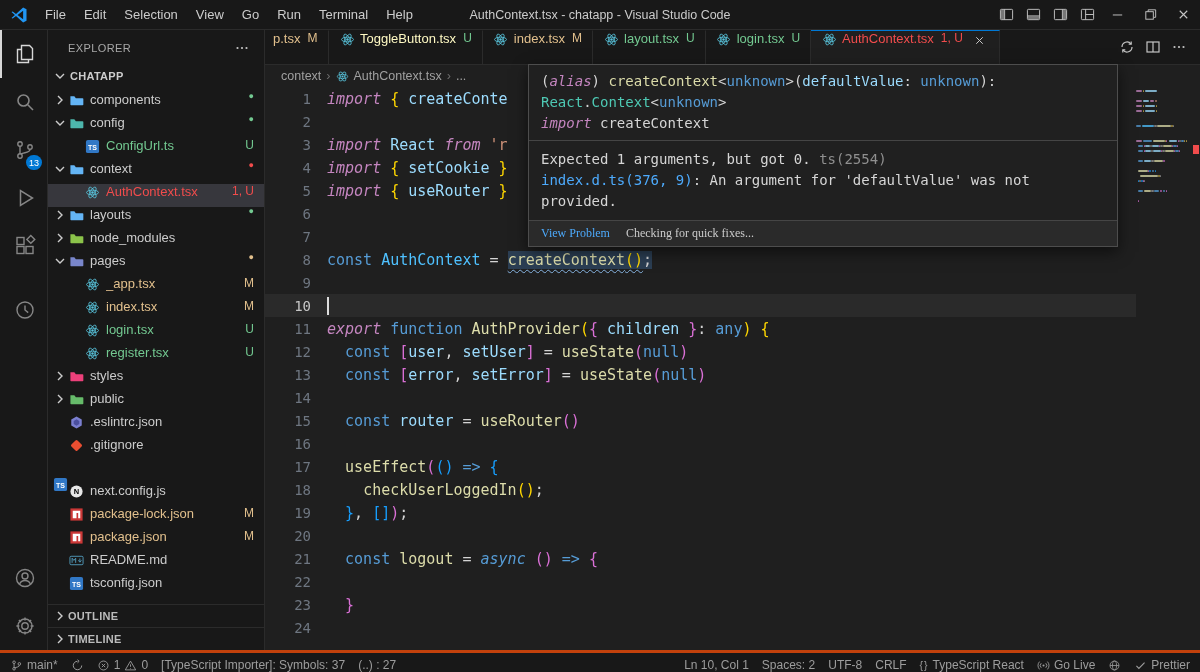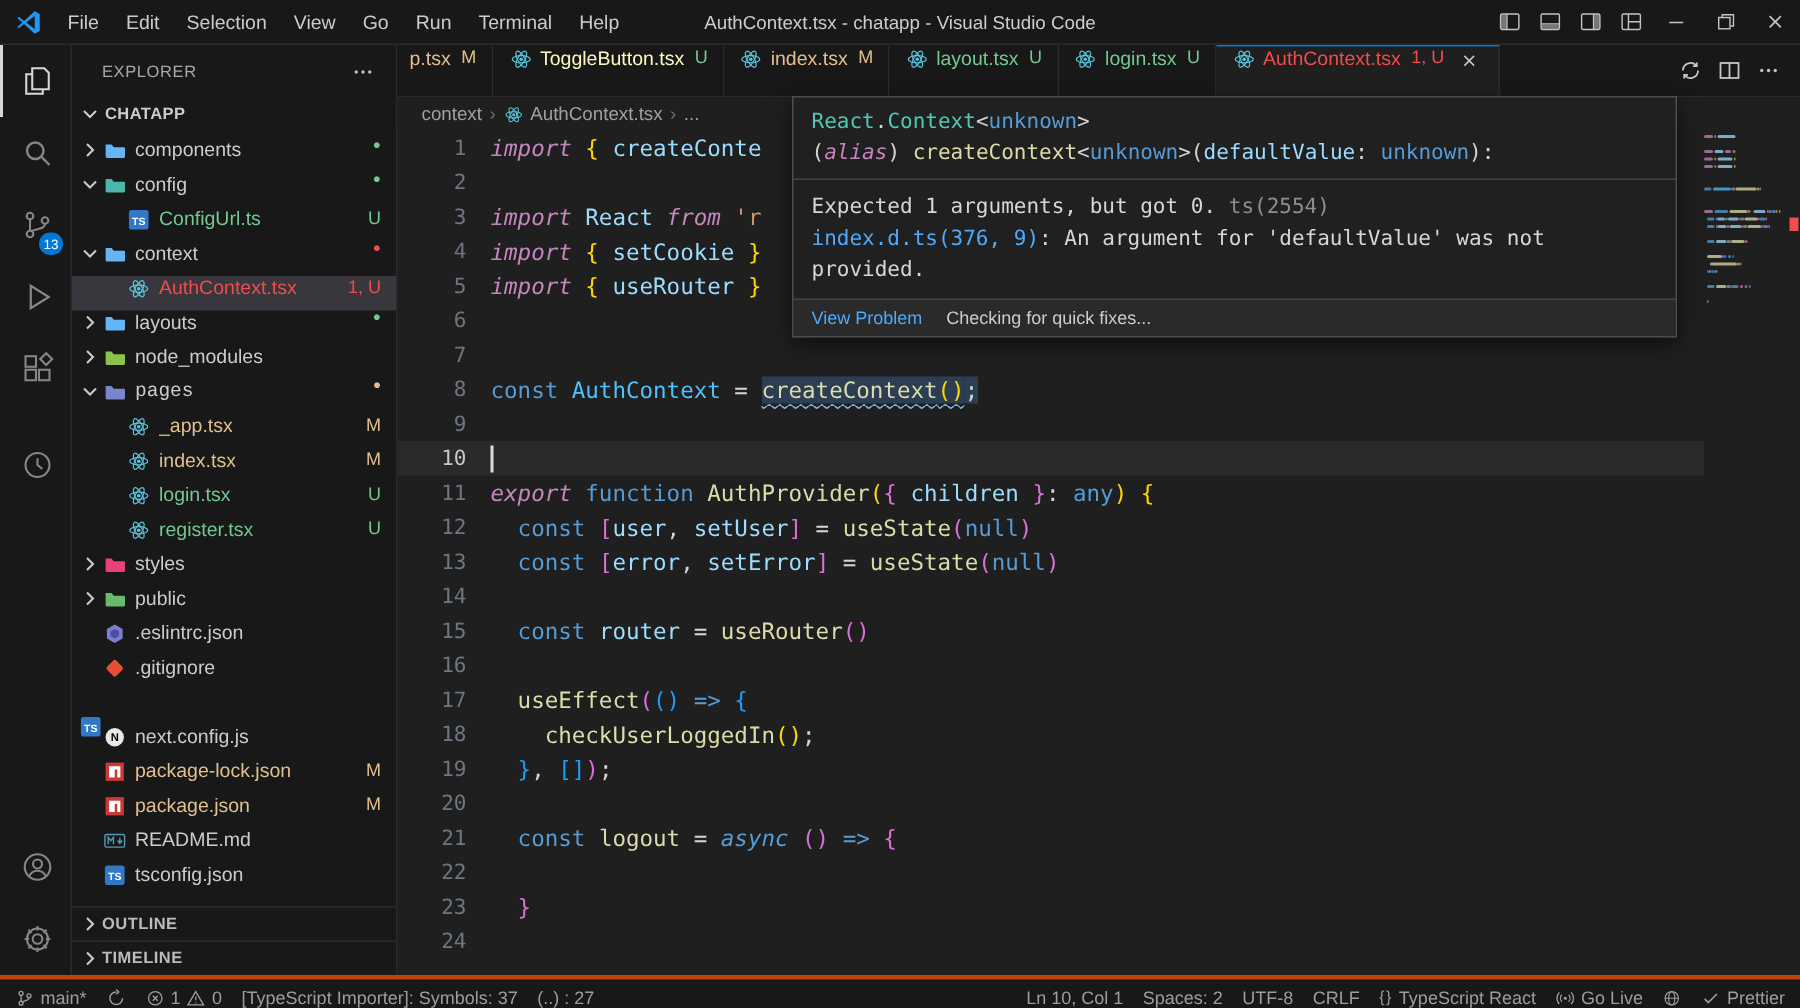"React.Context<unknown>" div.hsig-line { order: before "(alias)" -> after "(alias)" }
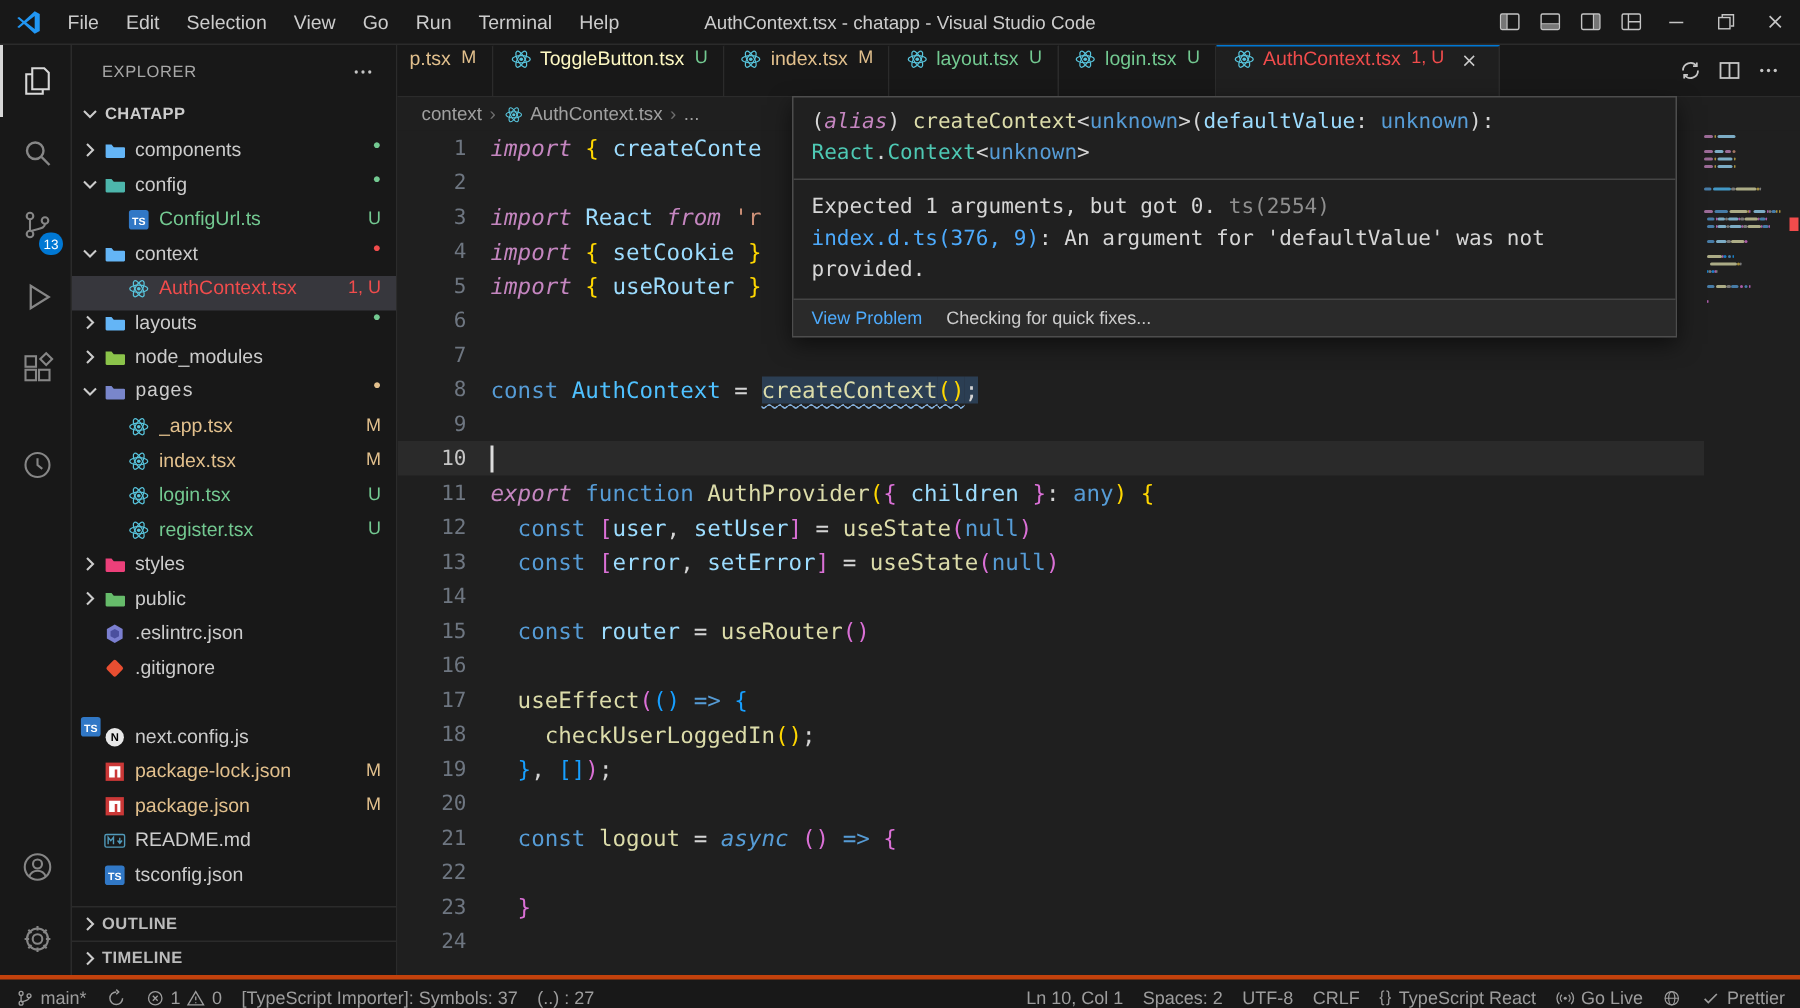"import createContext" div.hsig-line { html: none -> <div><span>import</span><span> </span><span>createContext</span></div> }
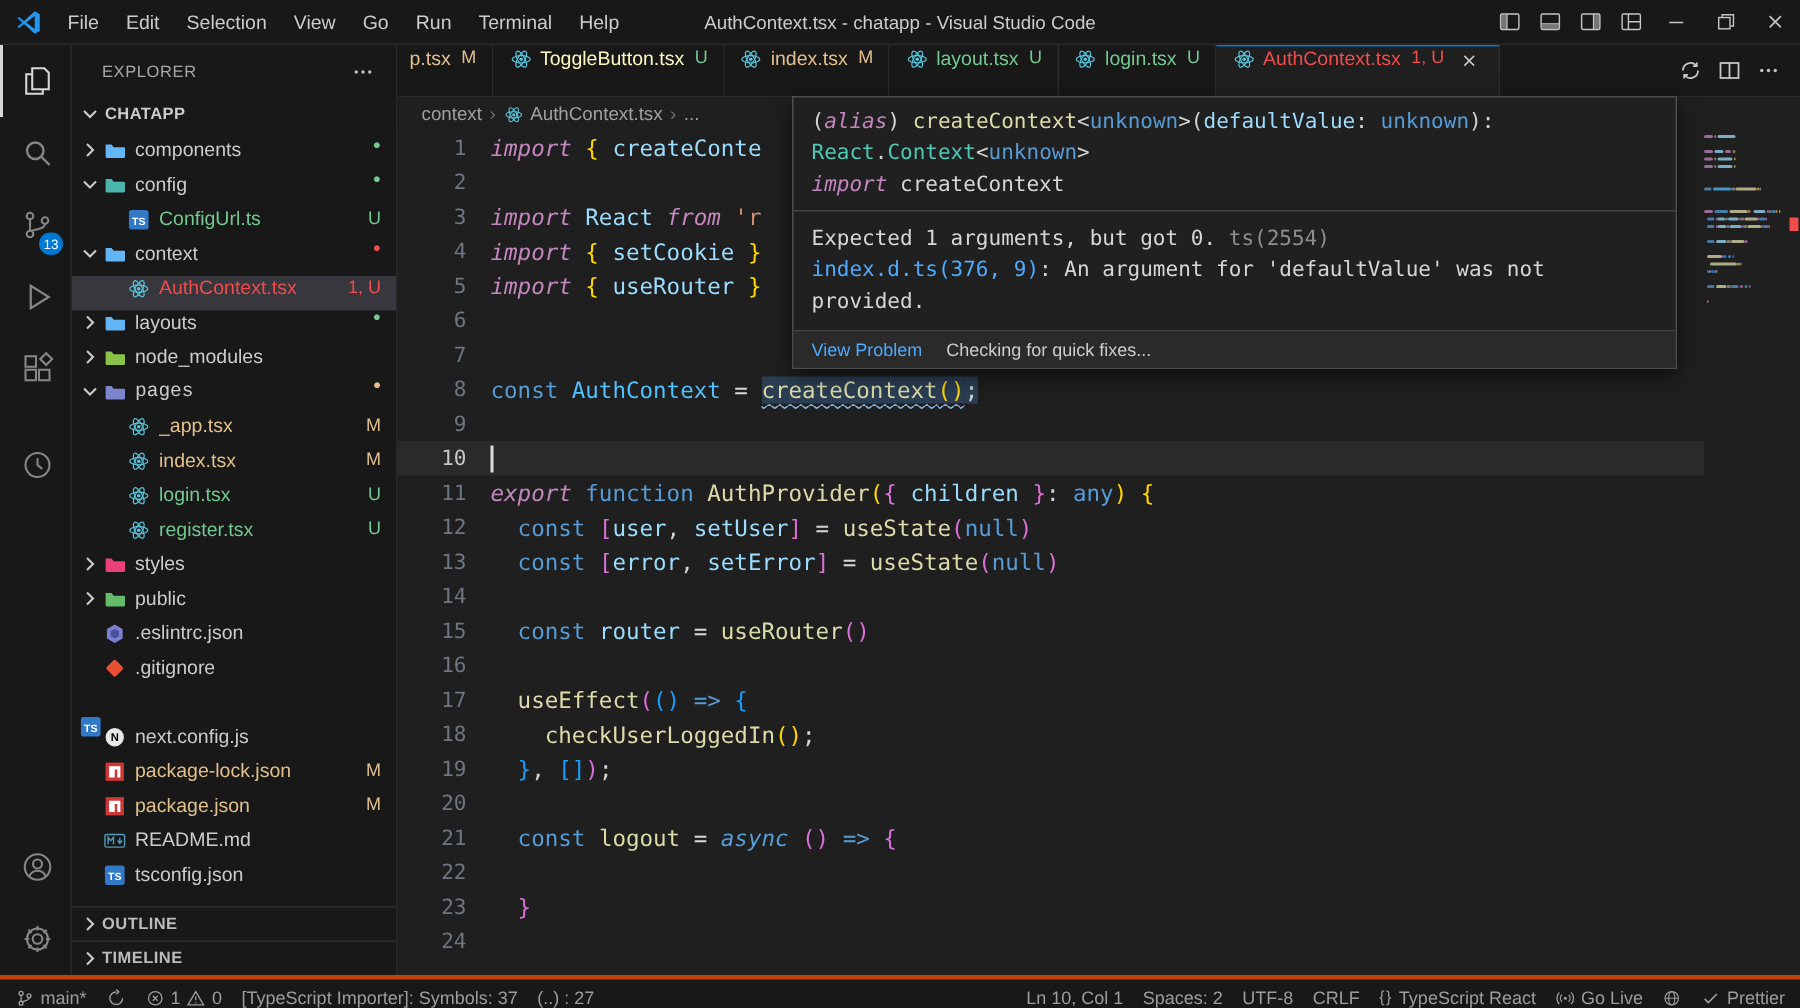"View Problem" .hover-status { font-family: Liberation Sans, sans-serif -> Liberation Serif, serif }
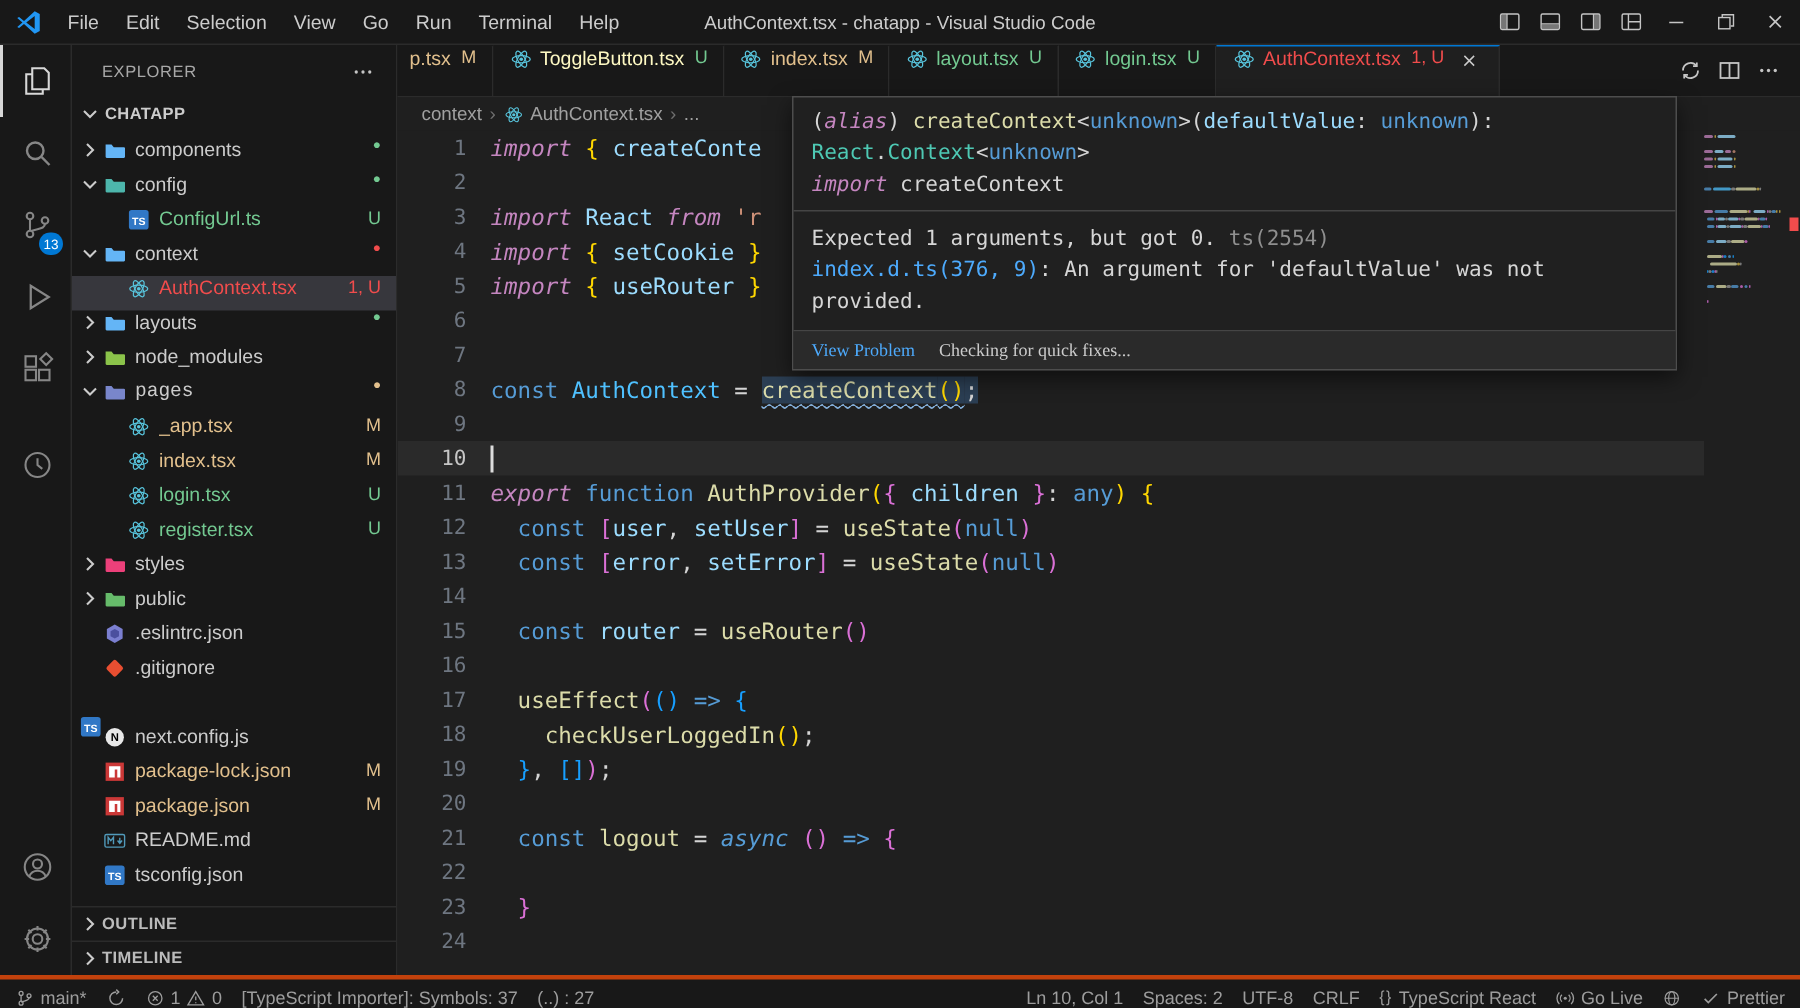"pages" div.row { font-family: Liberation Mono, monospace -> none }
